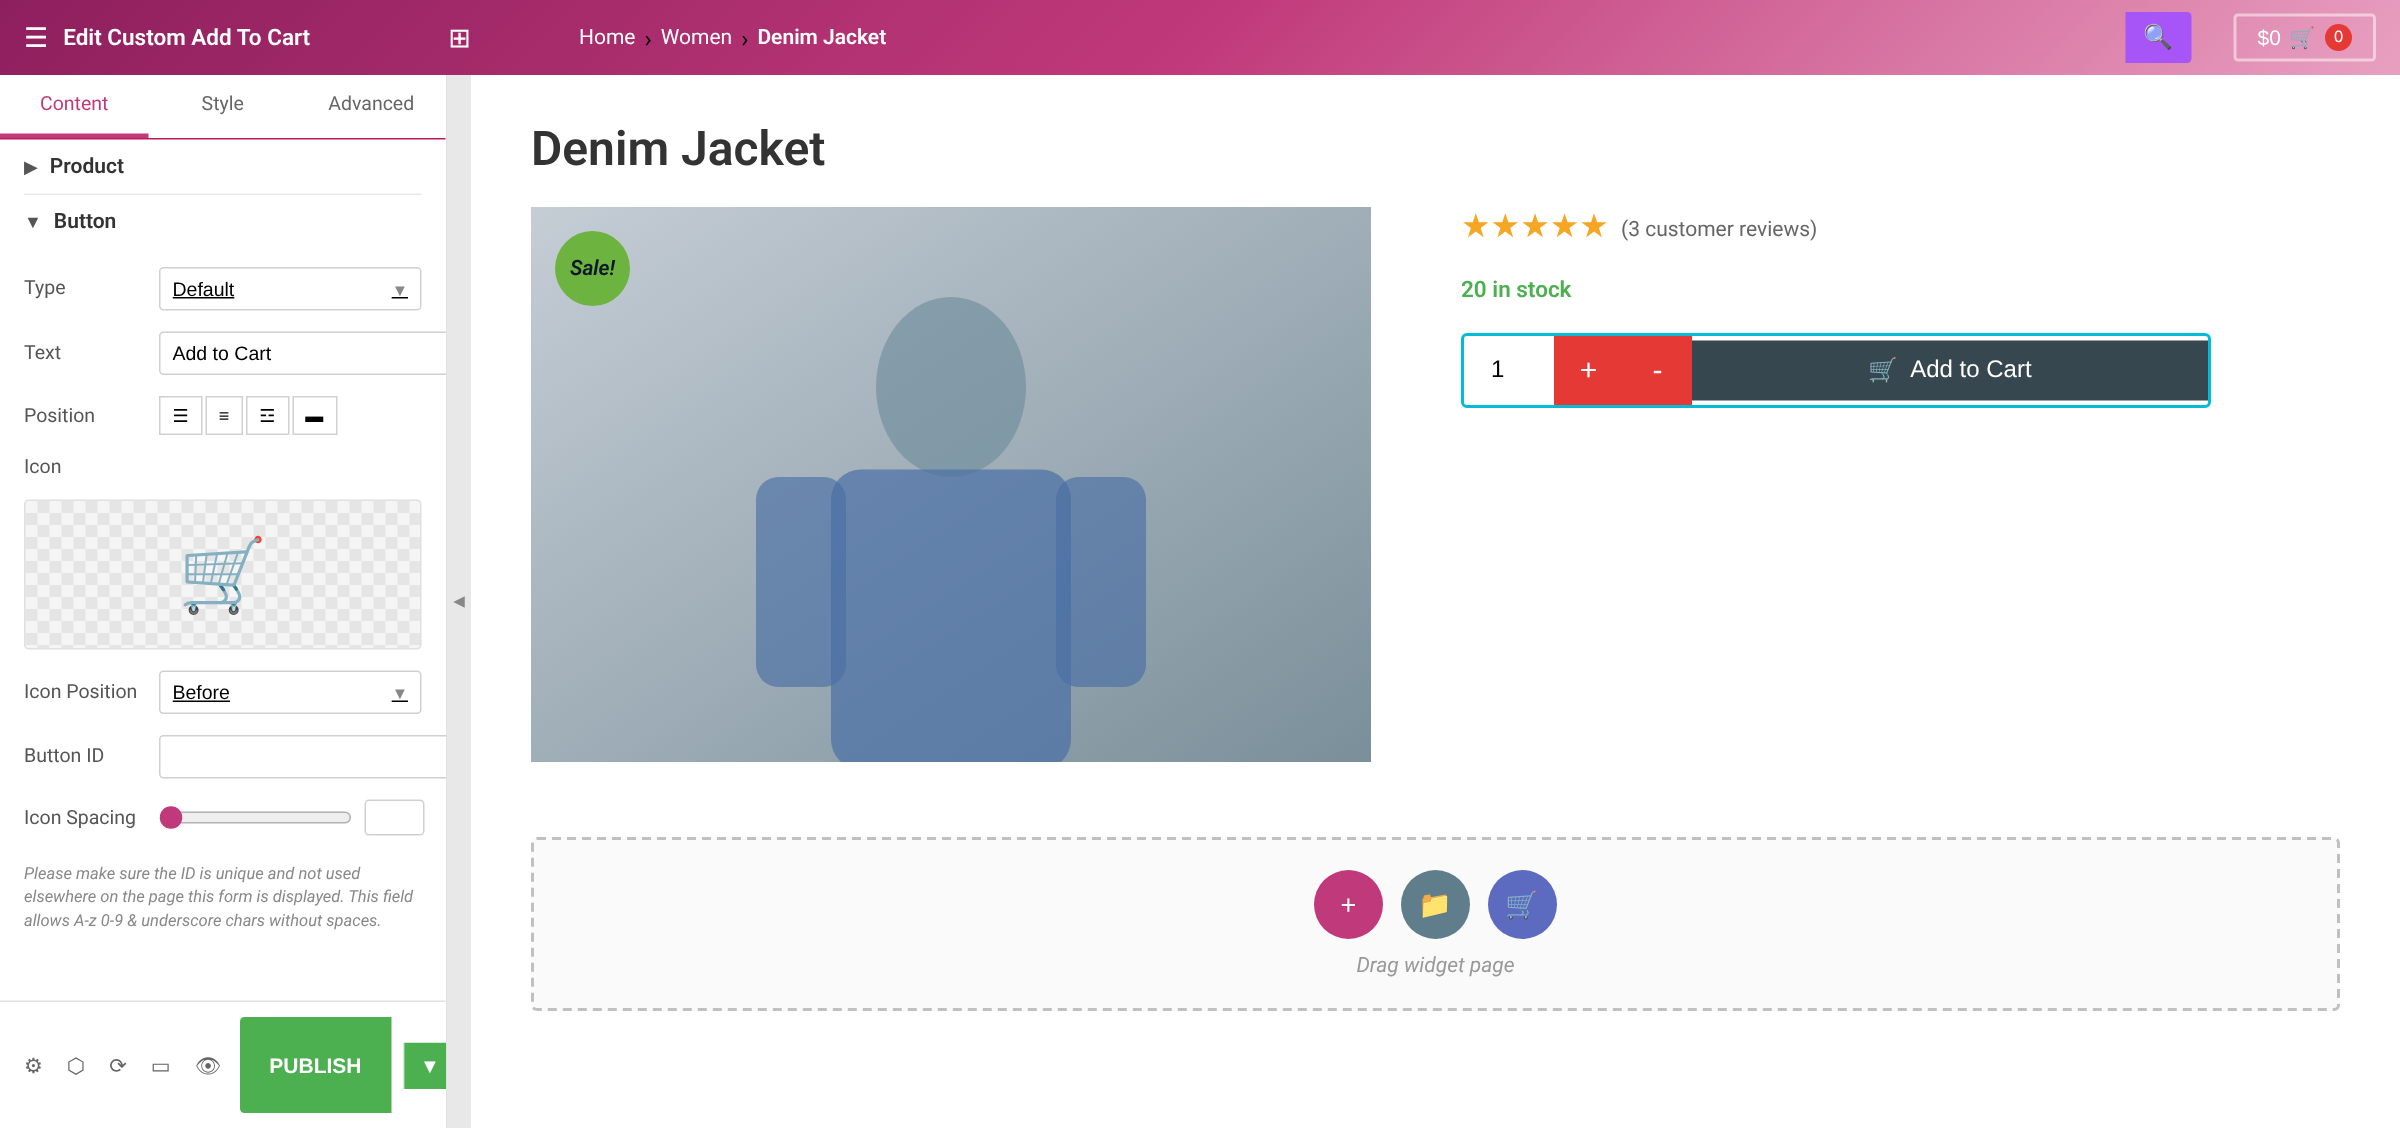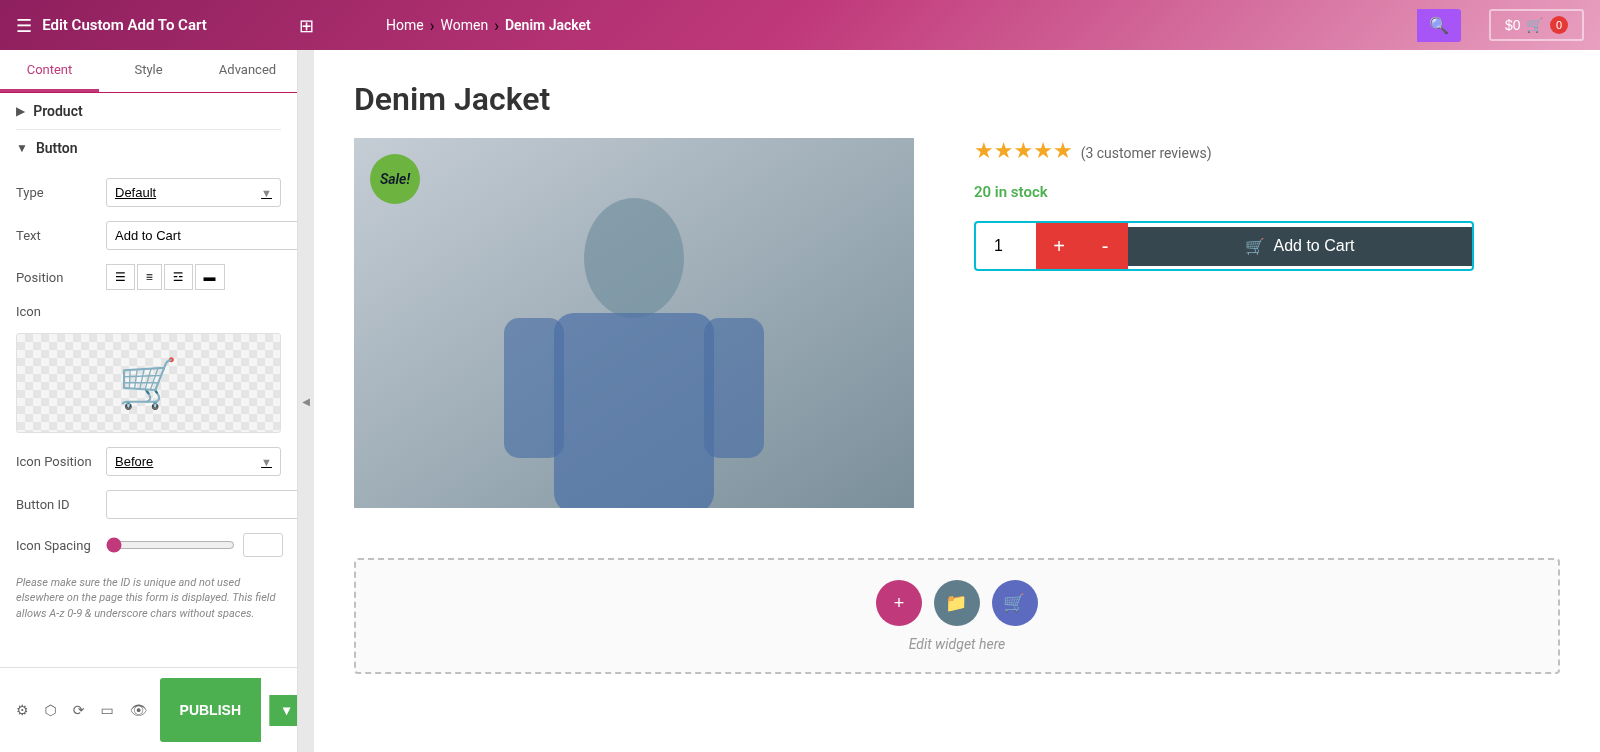"Edit widget here" span.drop-text { text: Edit widget here -> Drag widget page }
